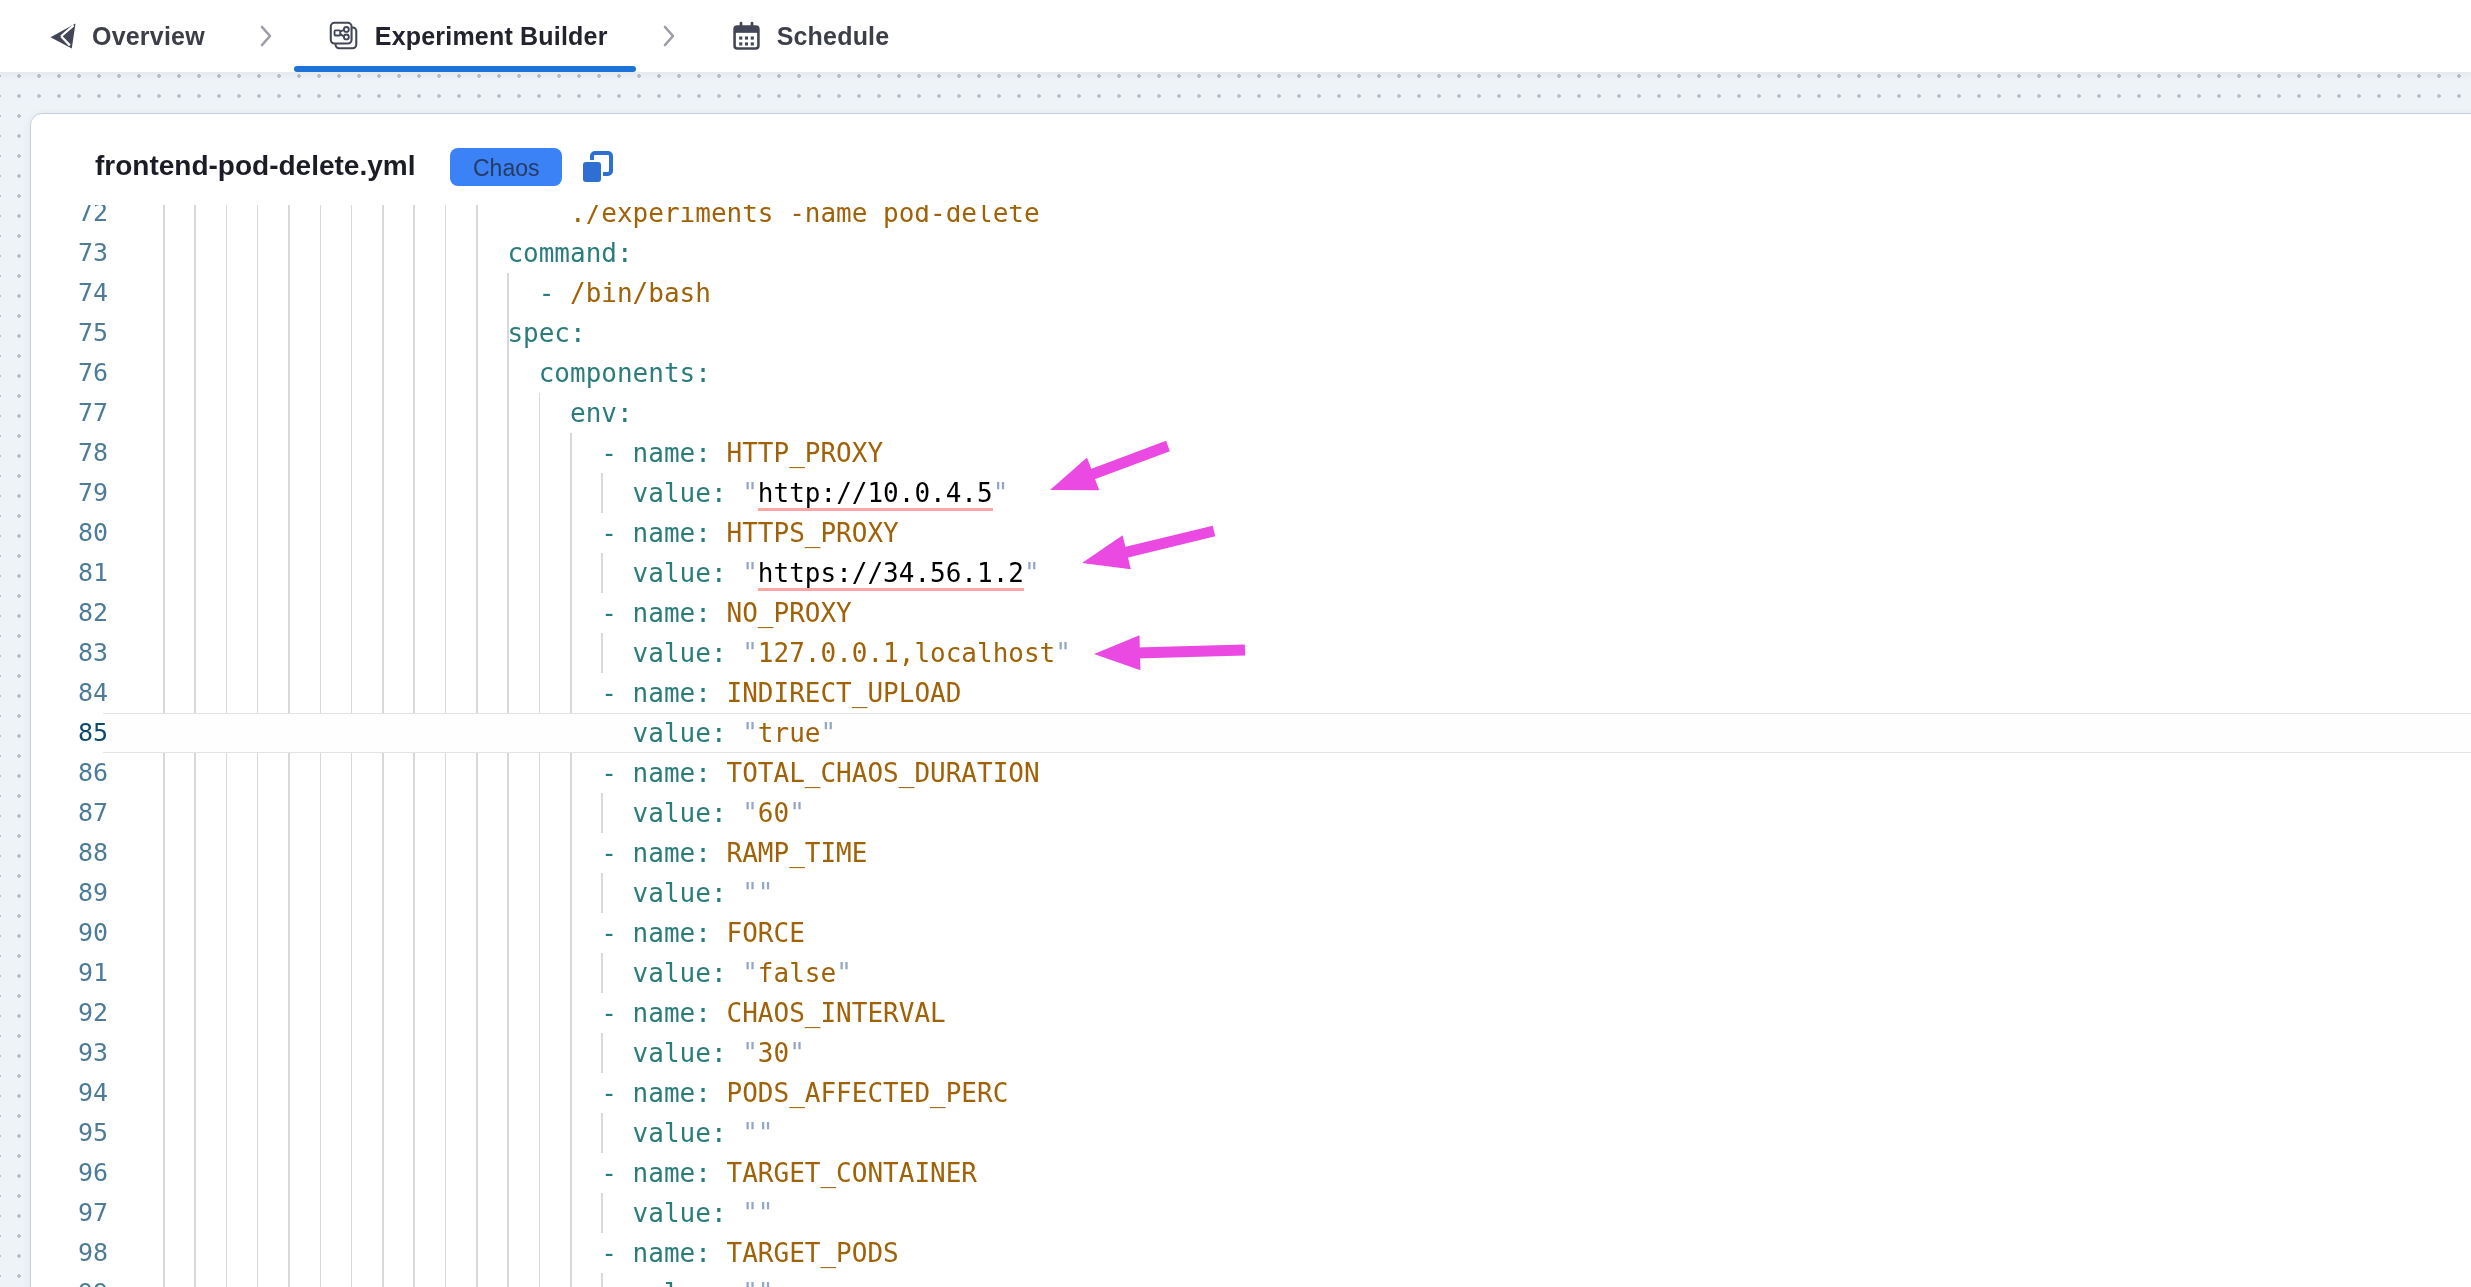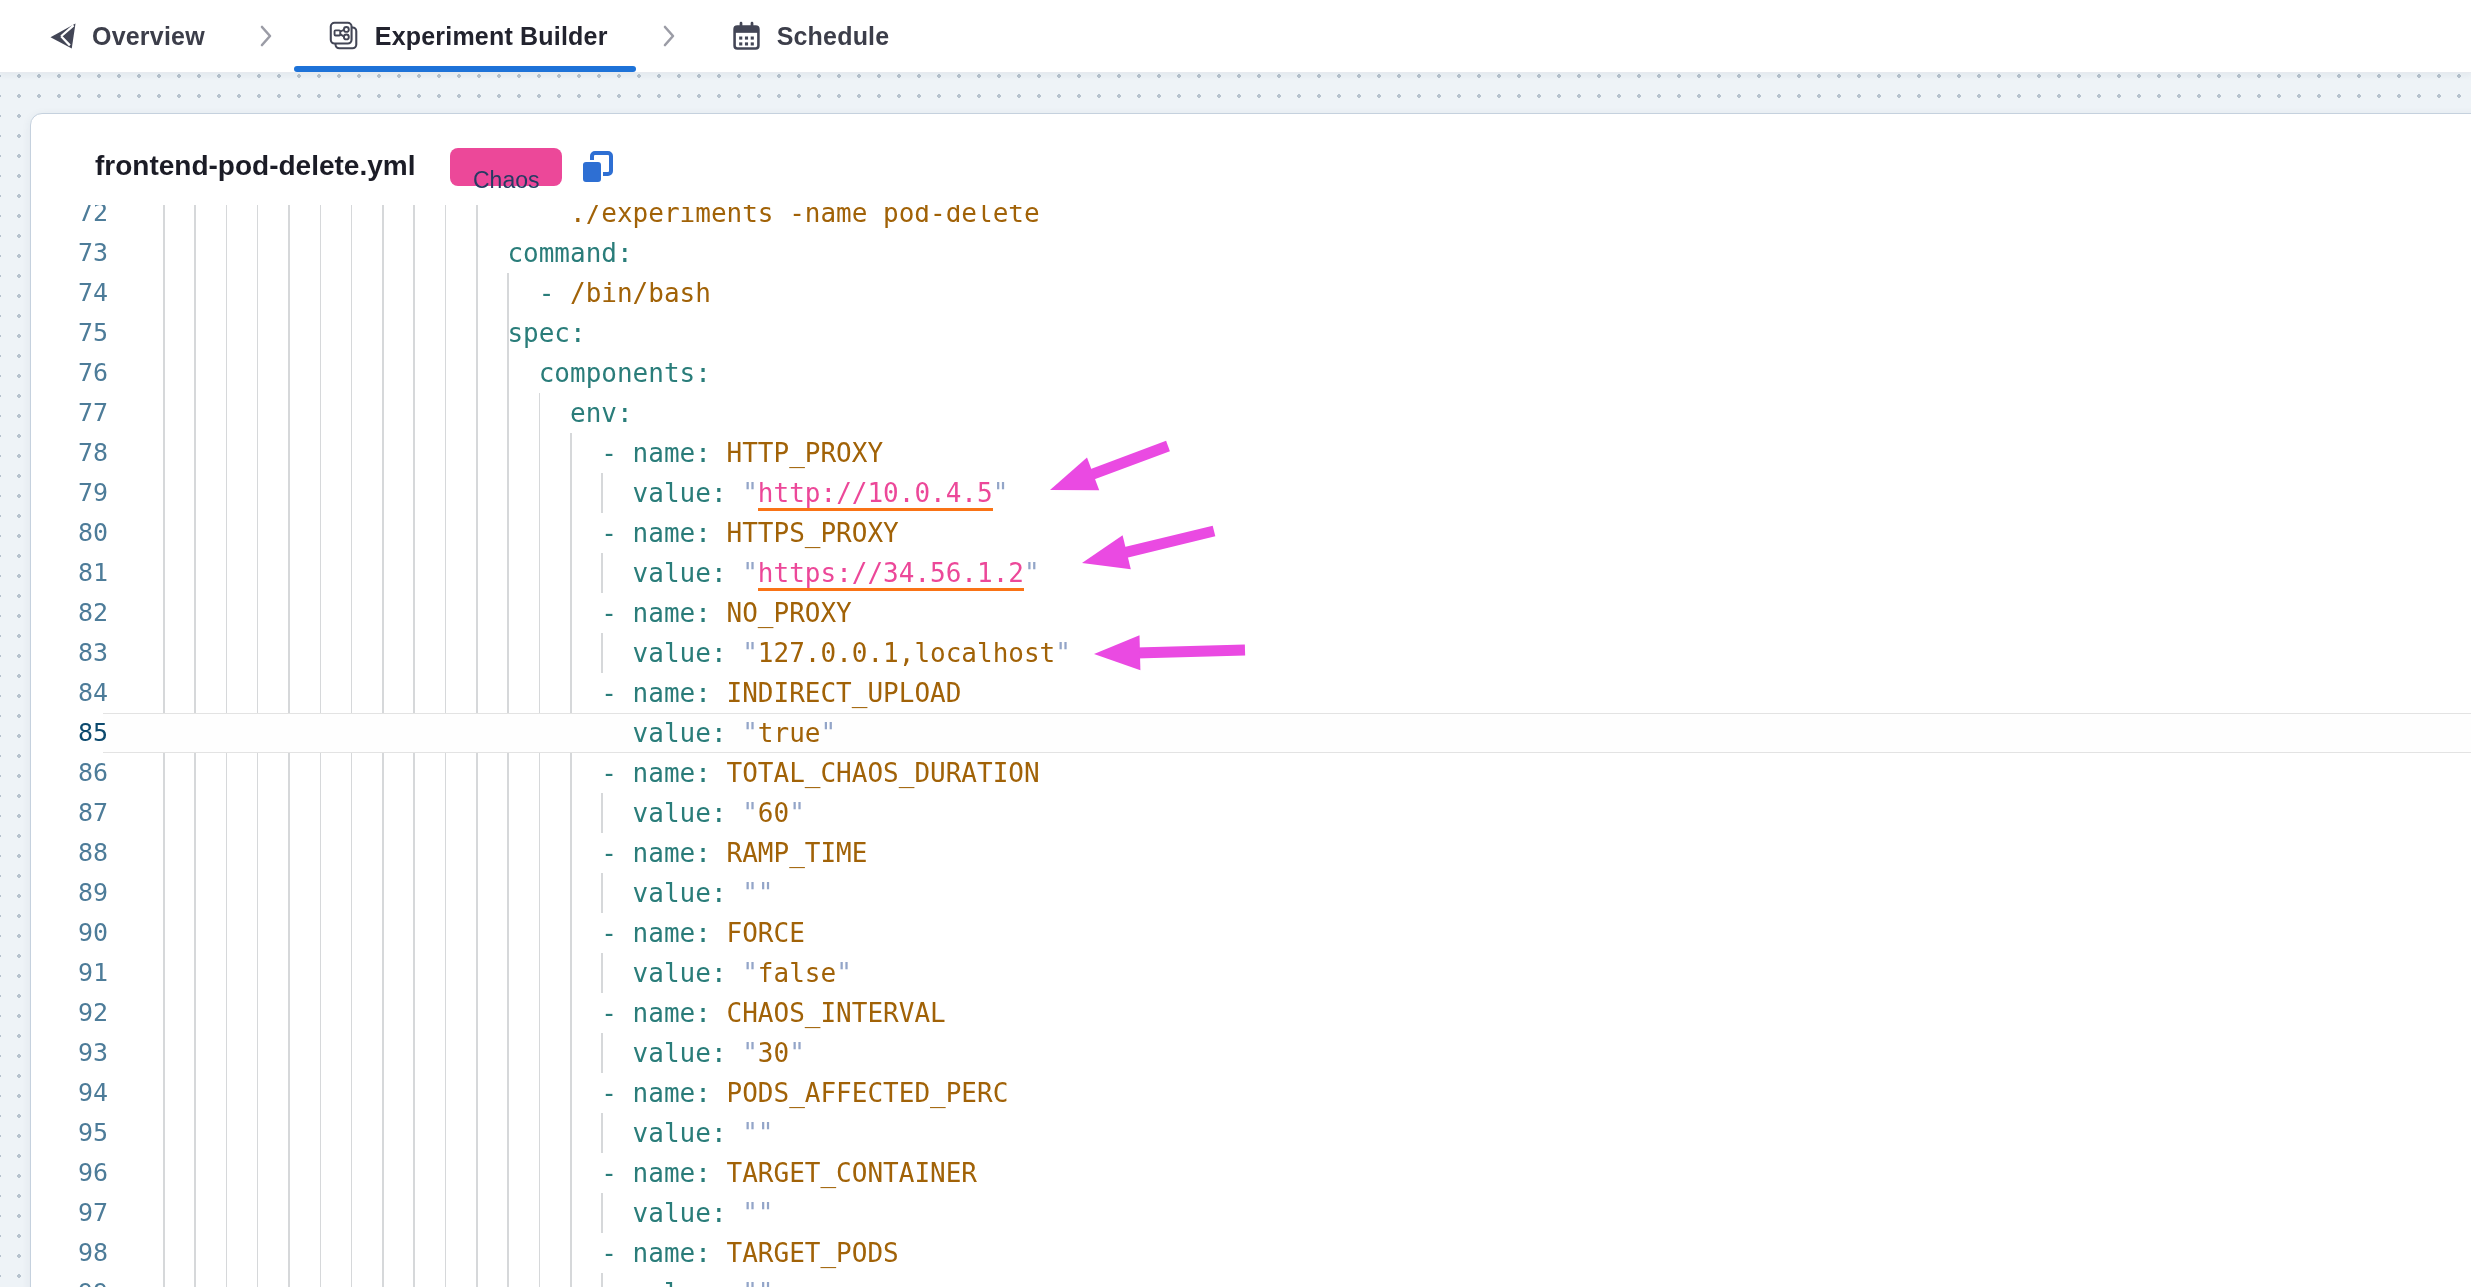"Chaos" .badge { background: #ec4899 -> #3b82f6; padding: 13px 23px -> 1px 23px }
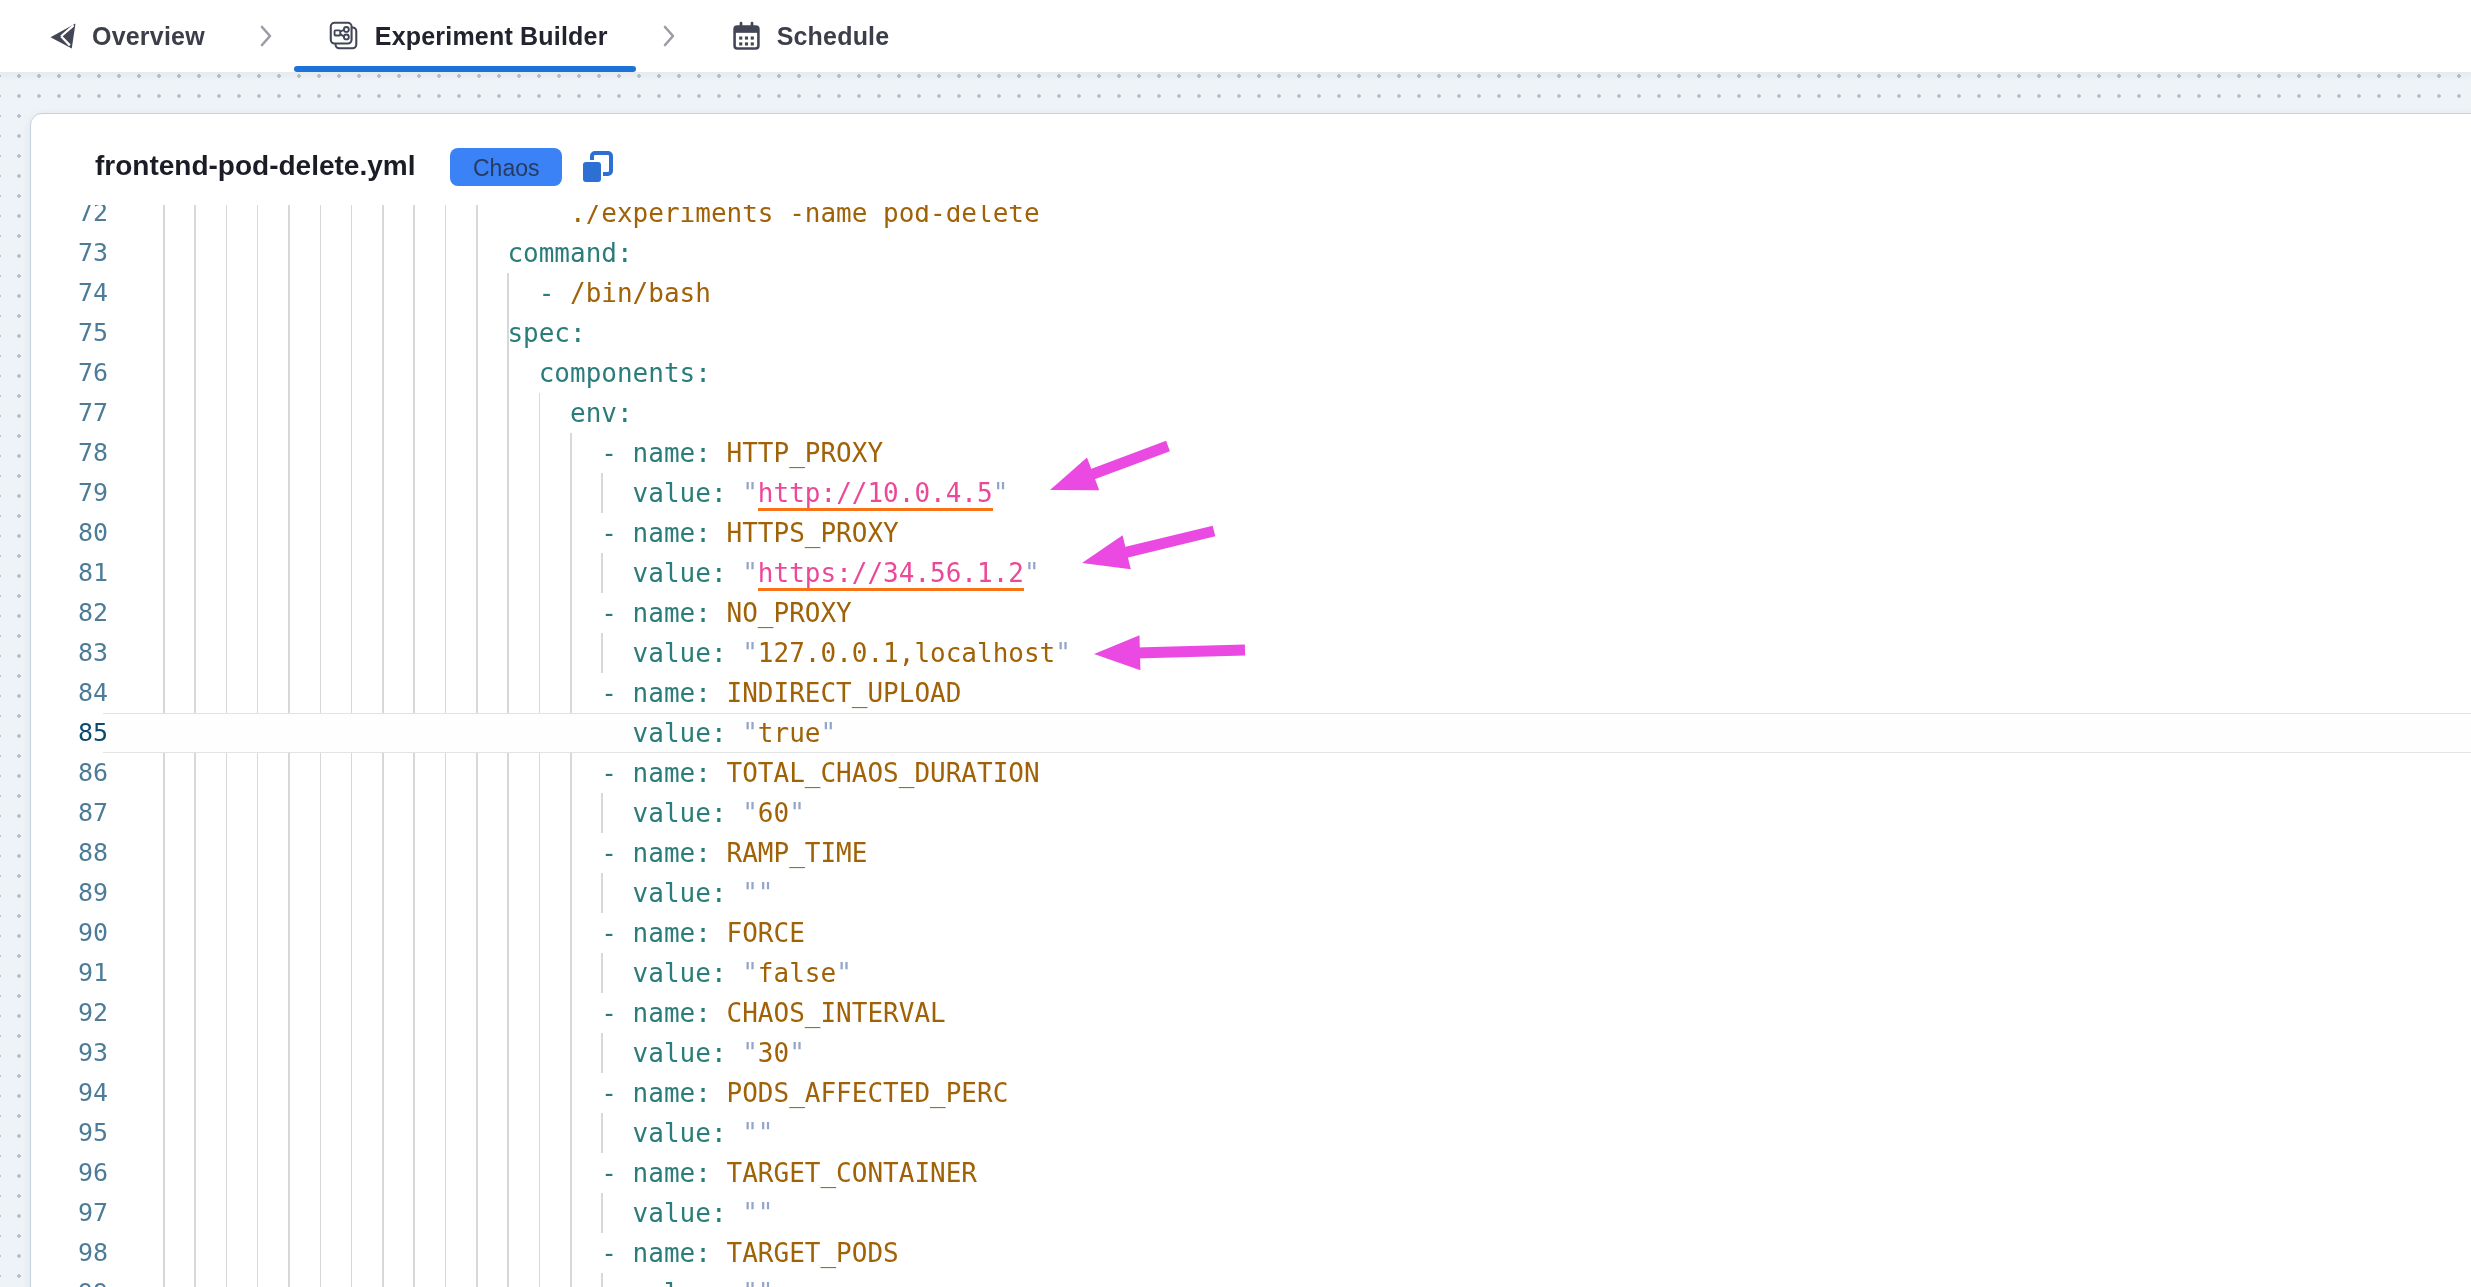"http://10.0.4.5" .tk-link { border-bottom: 3px solid #f97316 -> 3px solid #fca5a5; color: #ec4899 -> #000000 }
